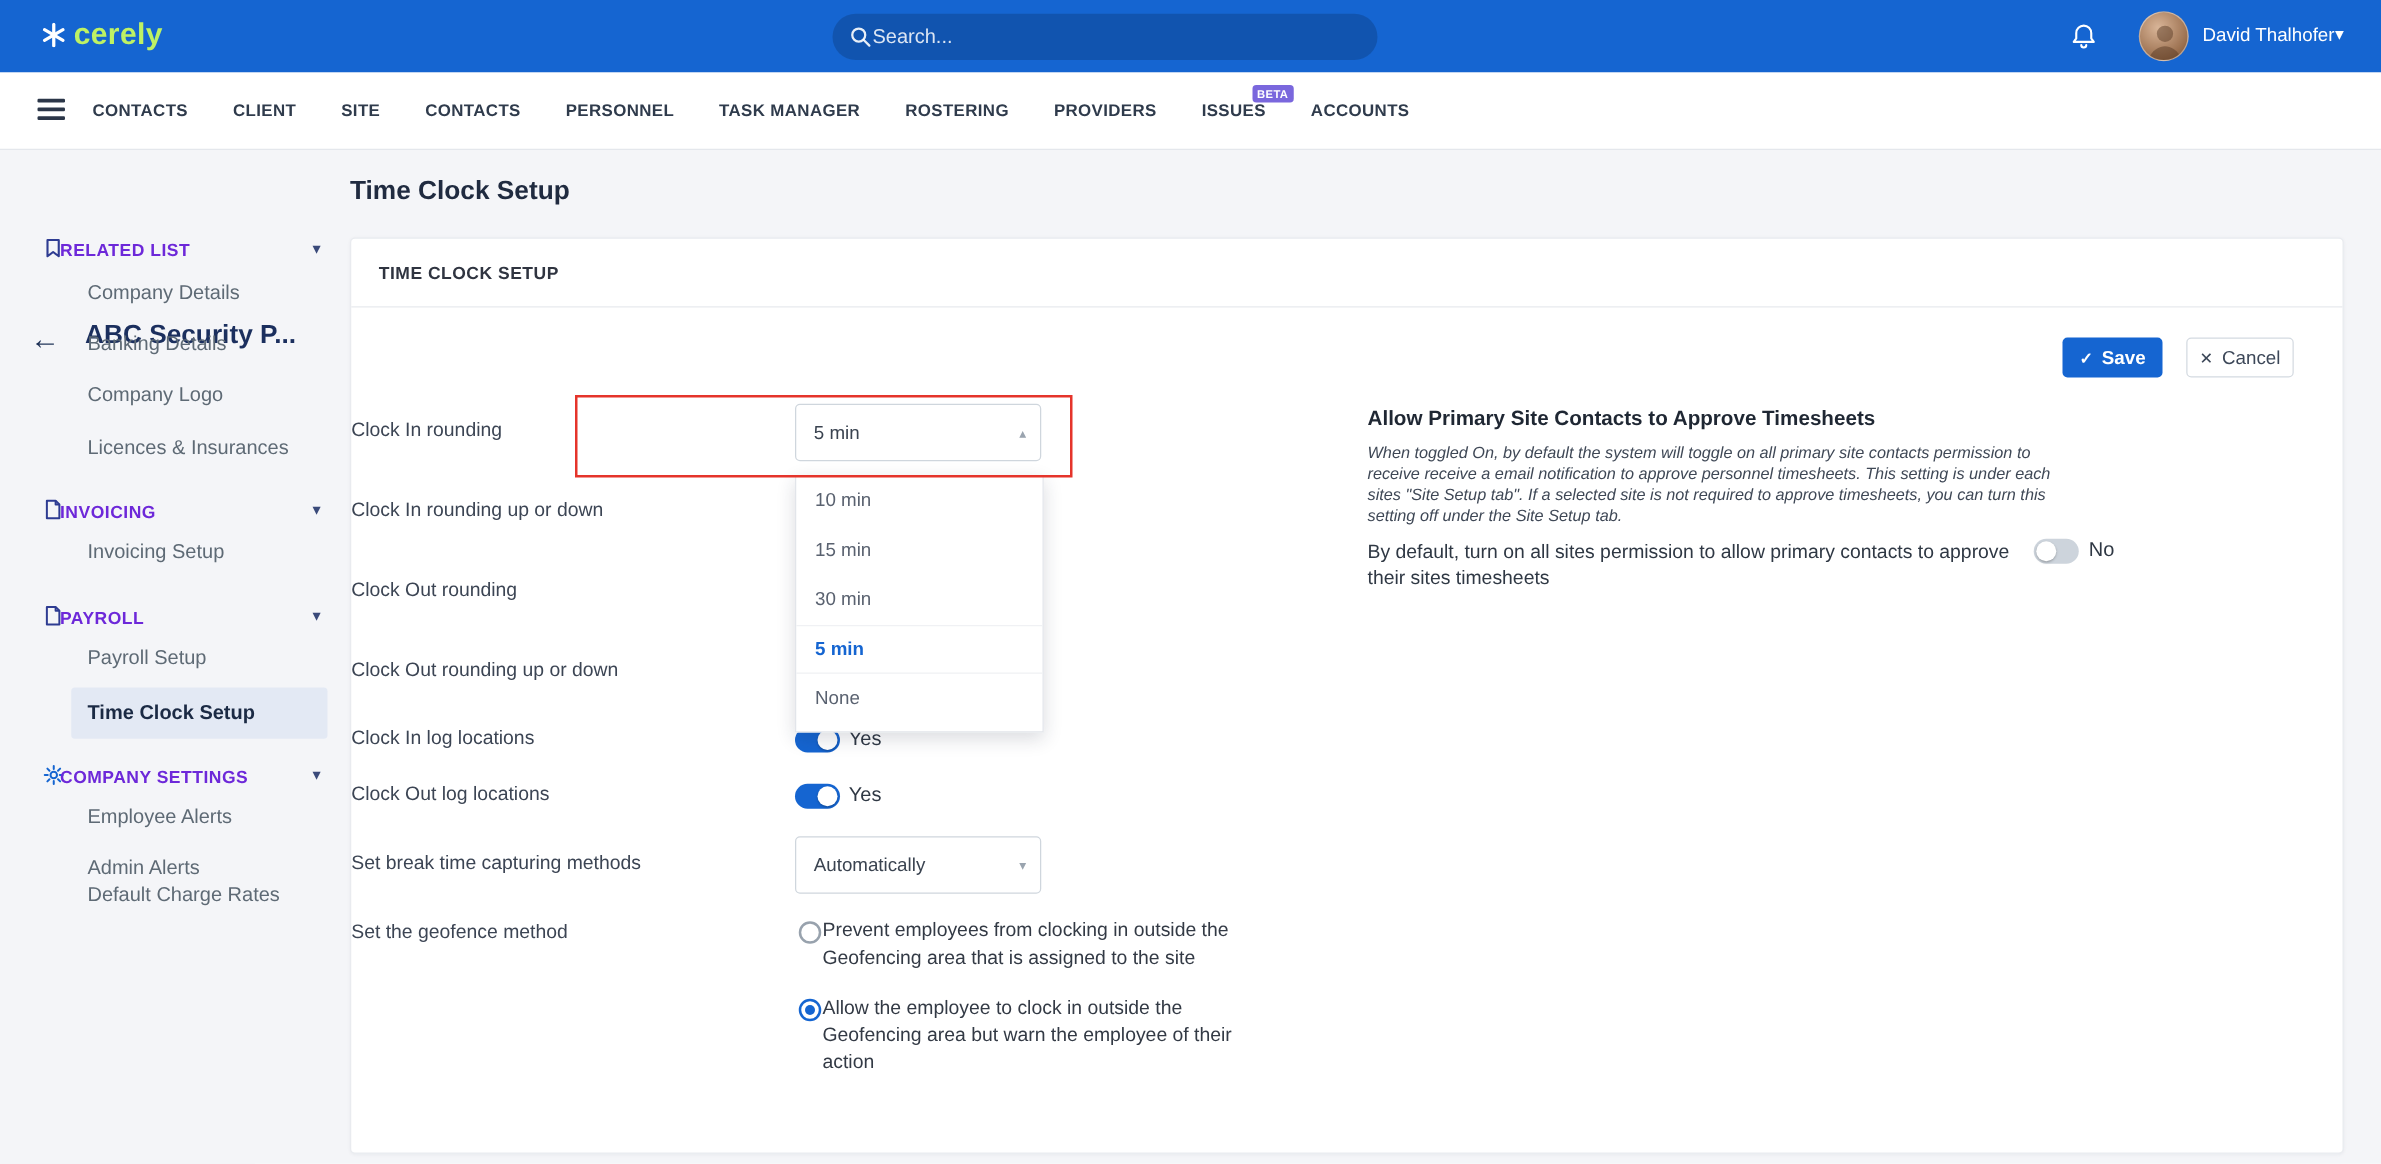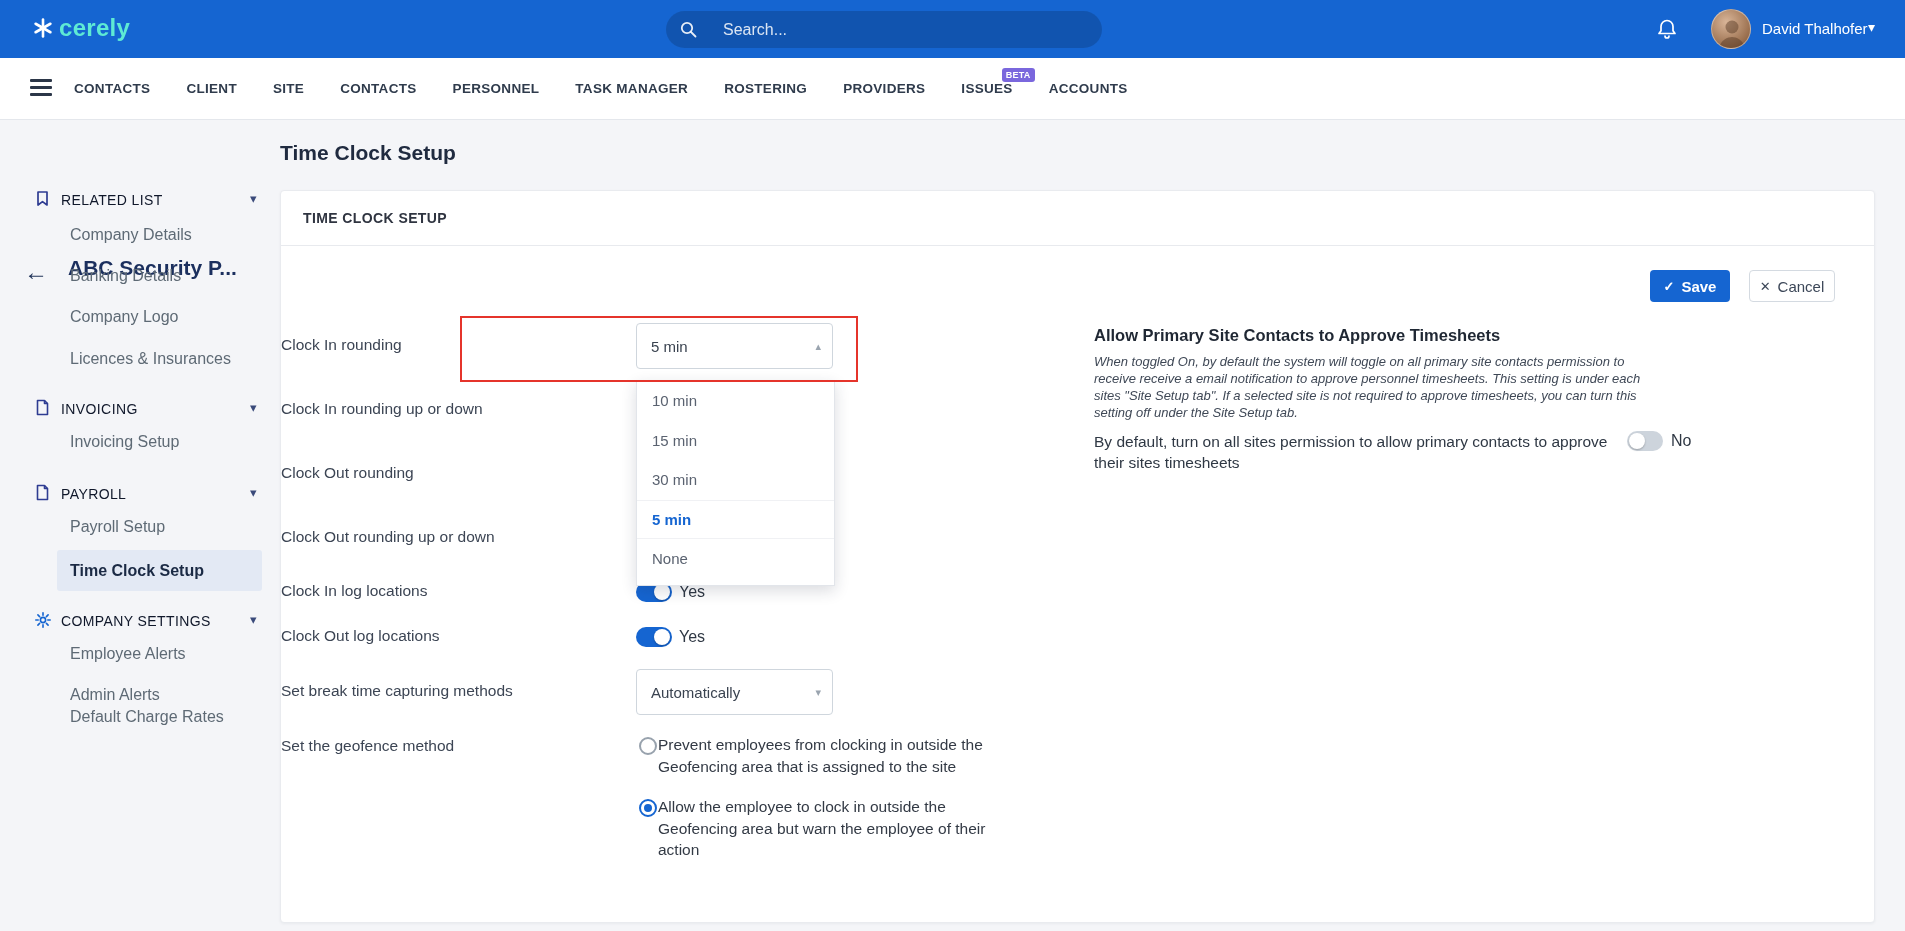"cerely" .logo { color: #5eead4 -> #bef264 }
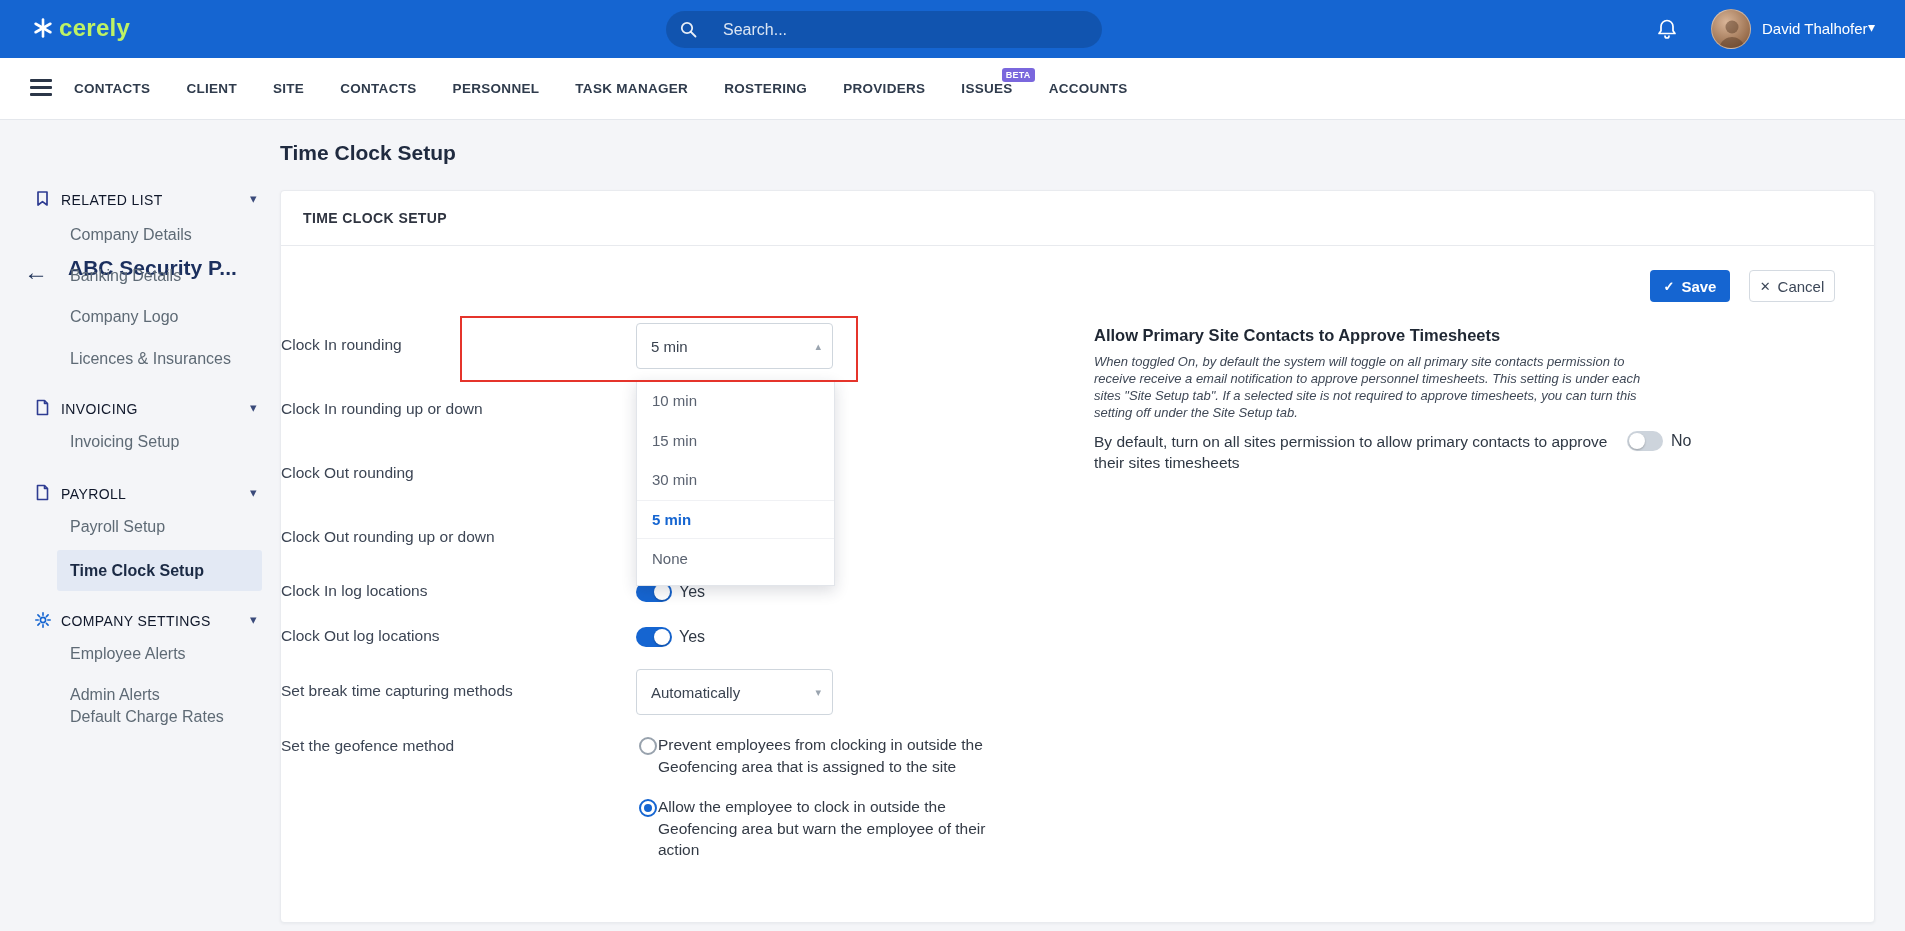"Search..." .searchbar { gap: 26px -> 1px }
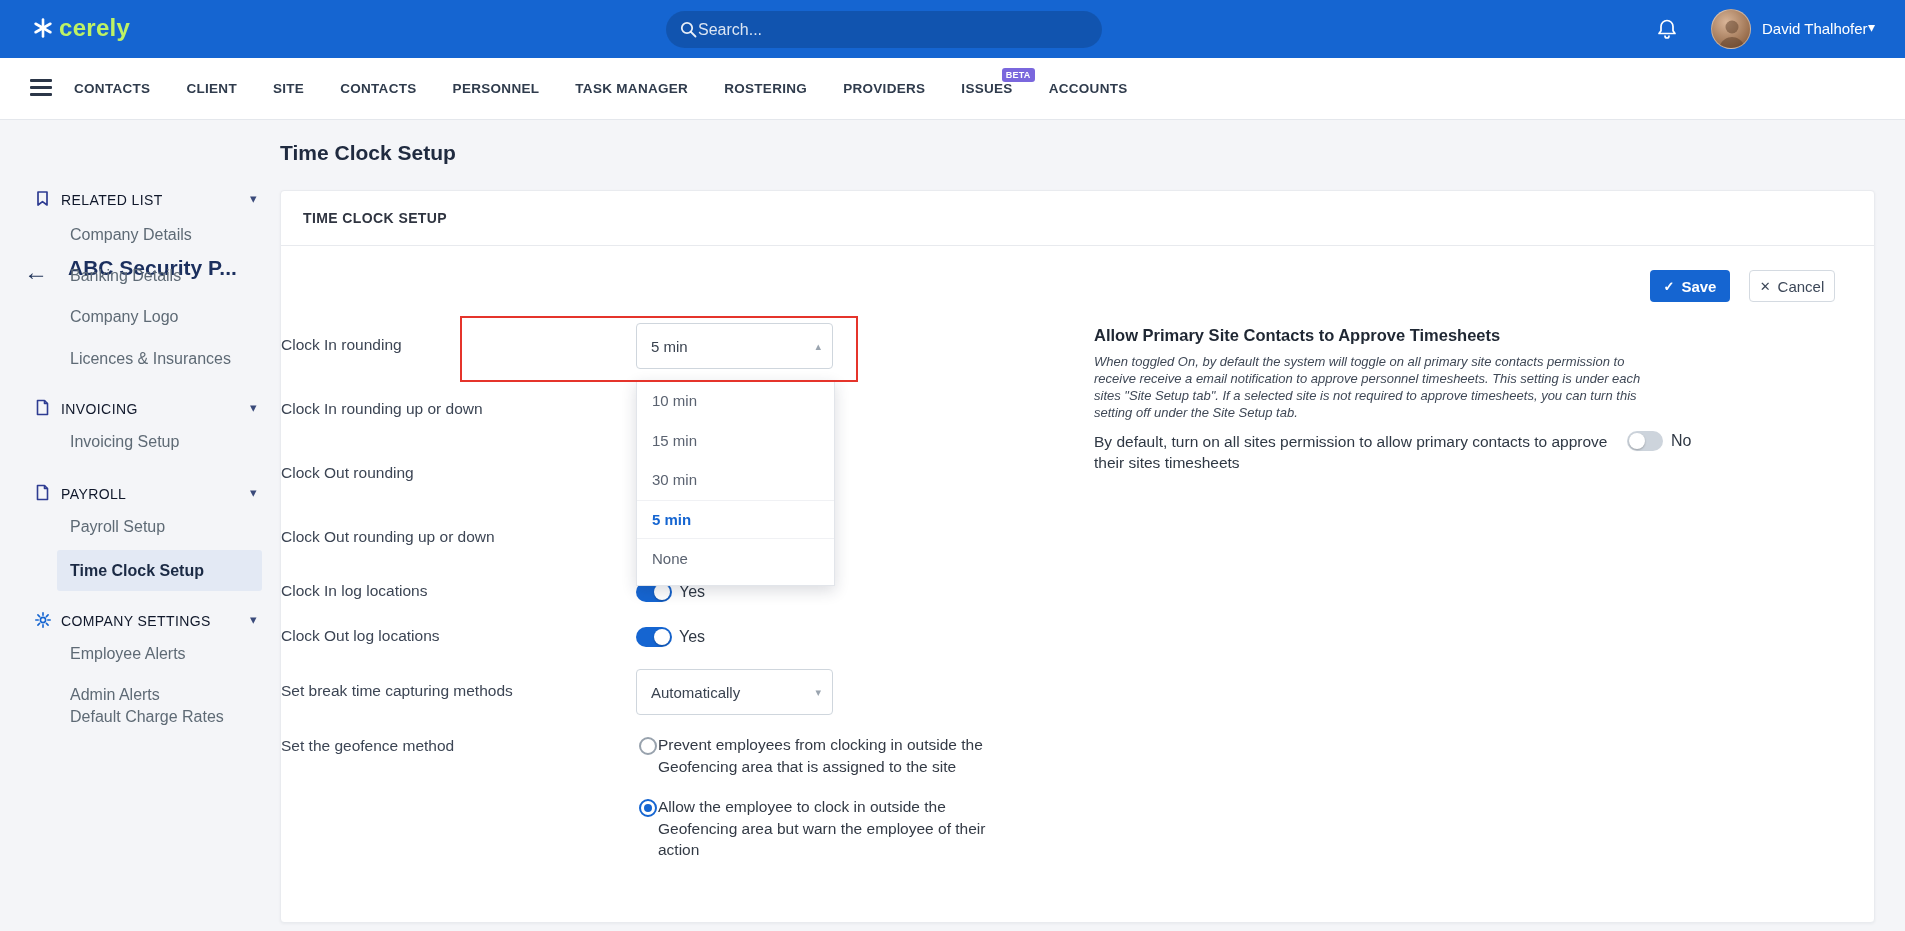"RELATED LIST" .sec-lb { color: #0f172a -> #6d28d9; font-weight: 400 -> 700; left: 61px -> 48px }
